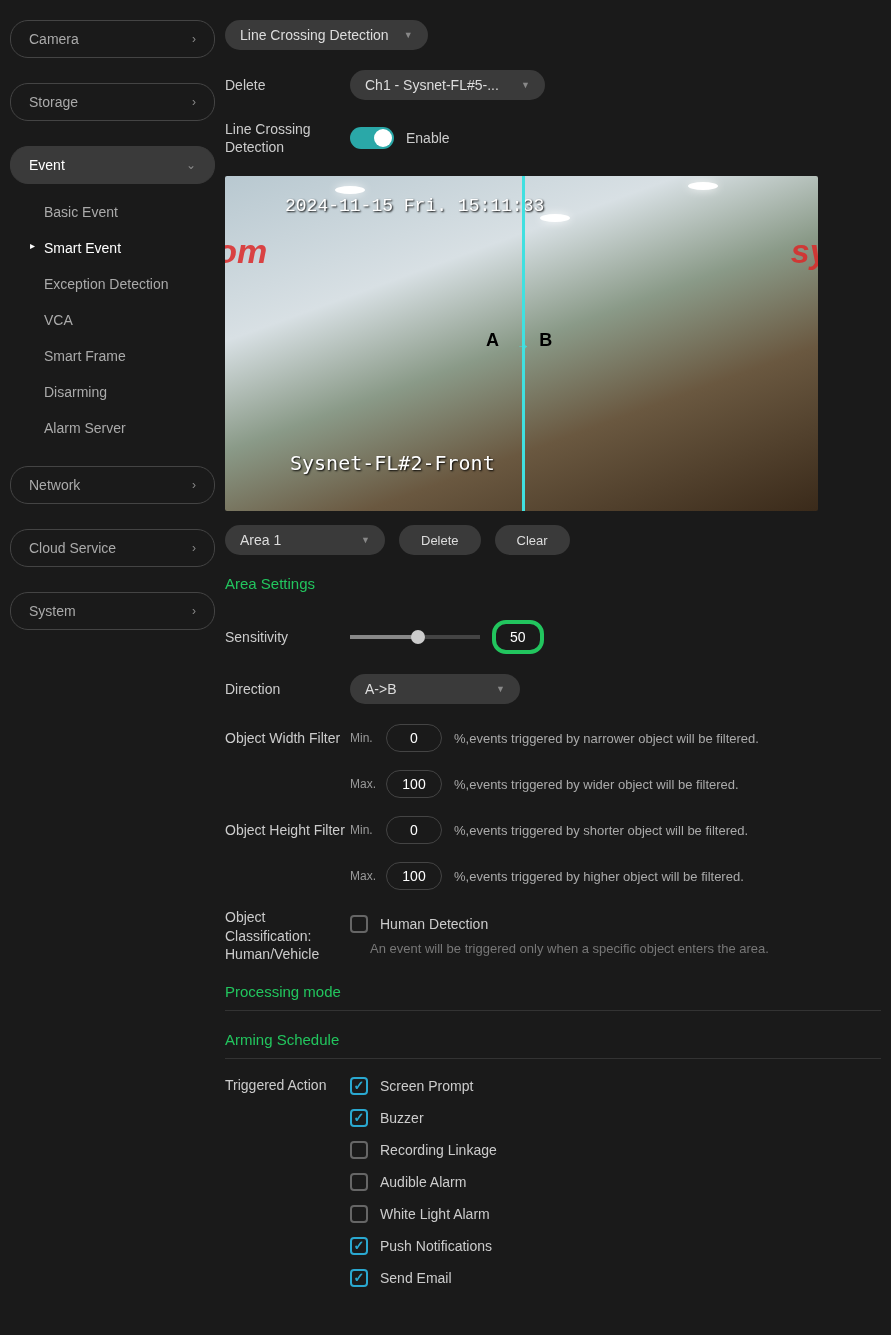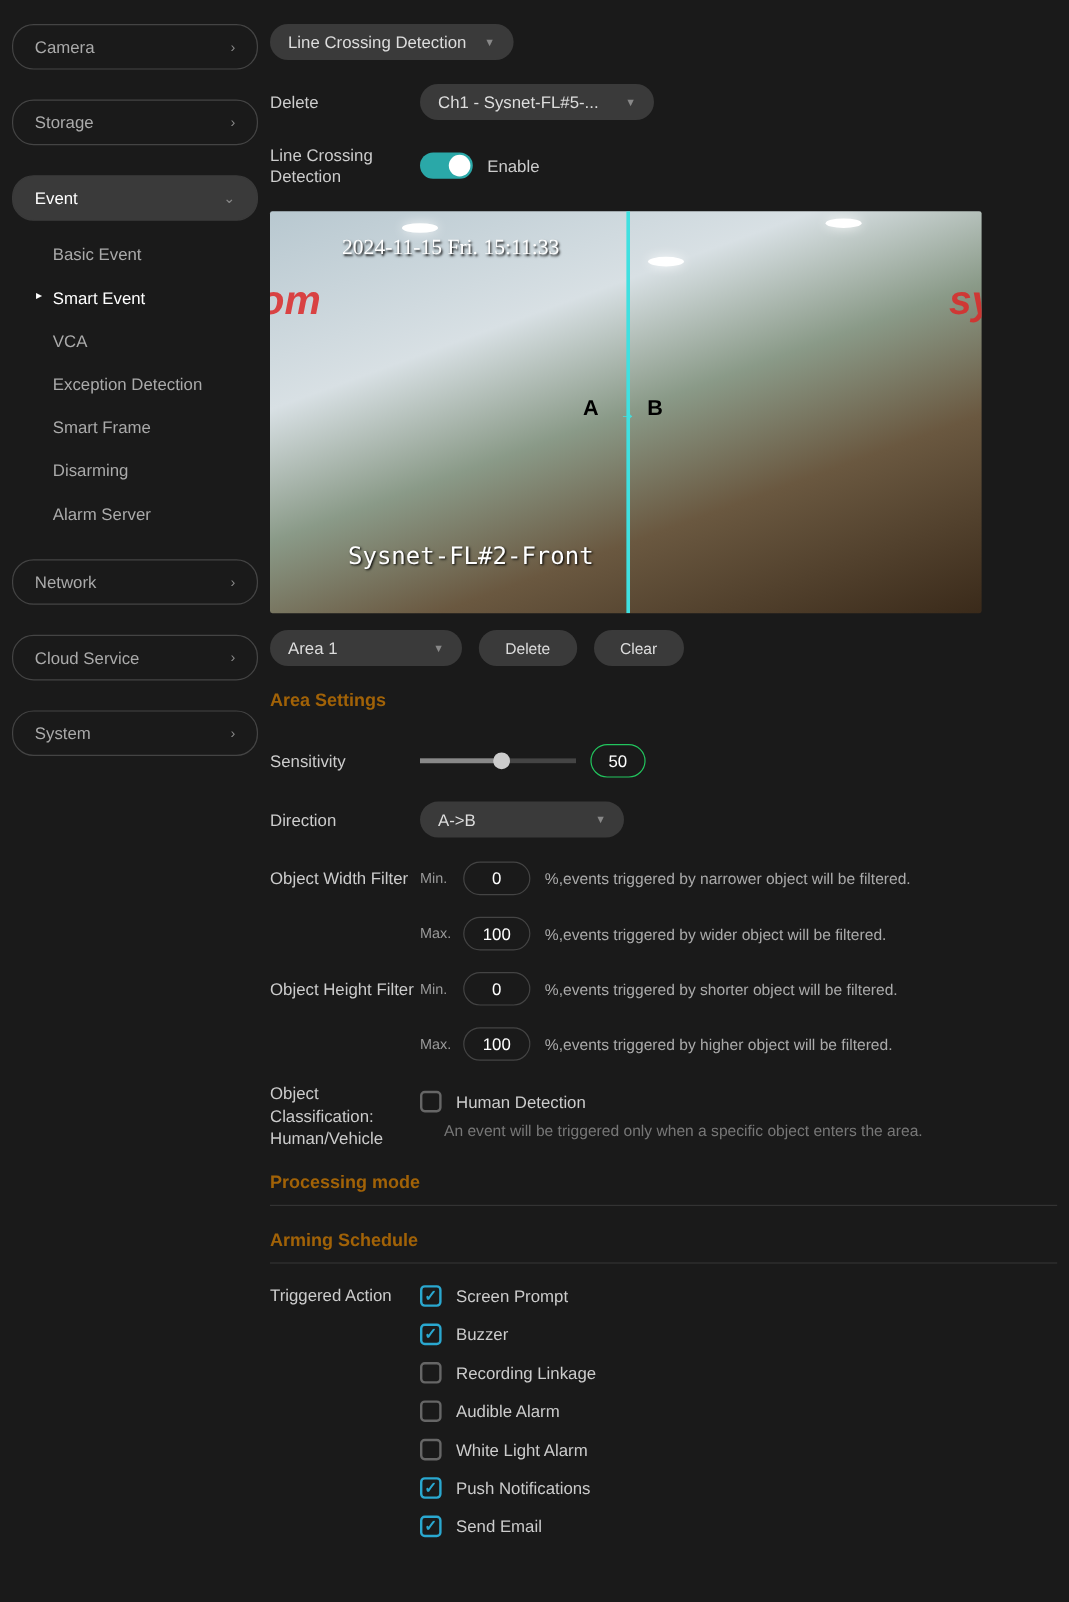"2024-11-15 Fri. 15:11:33" .preview-ts { font-family: Liberation Serif, serif -> Liberation Mono, monospace }
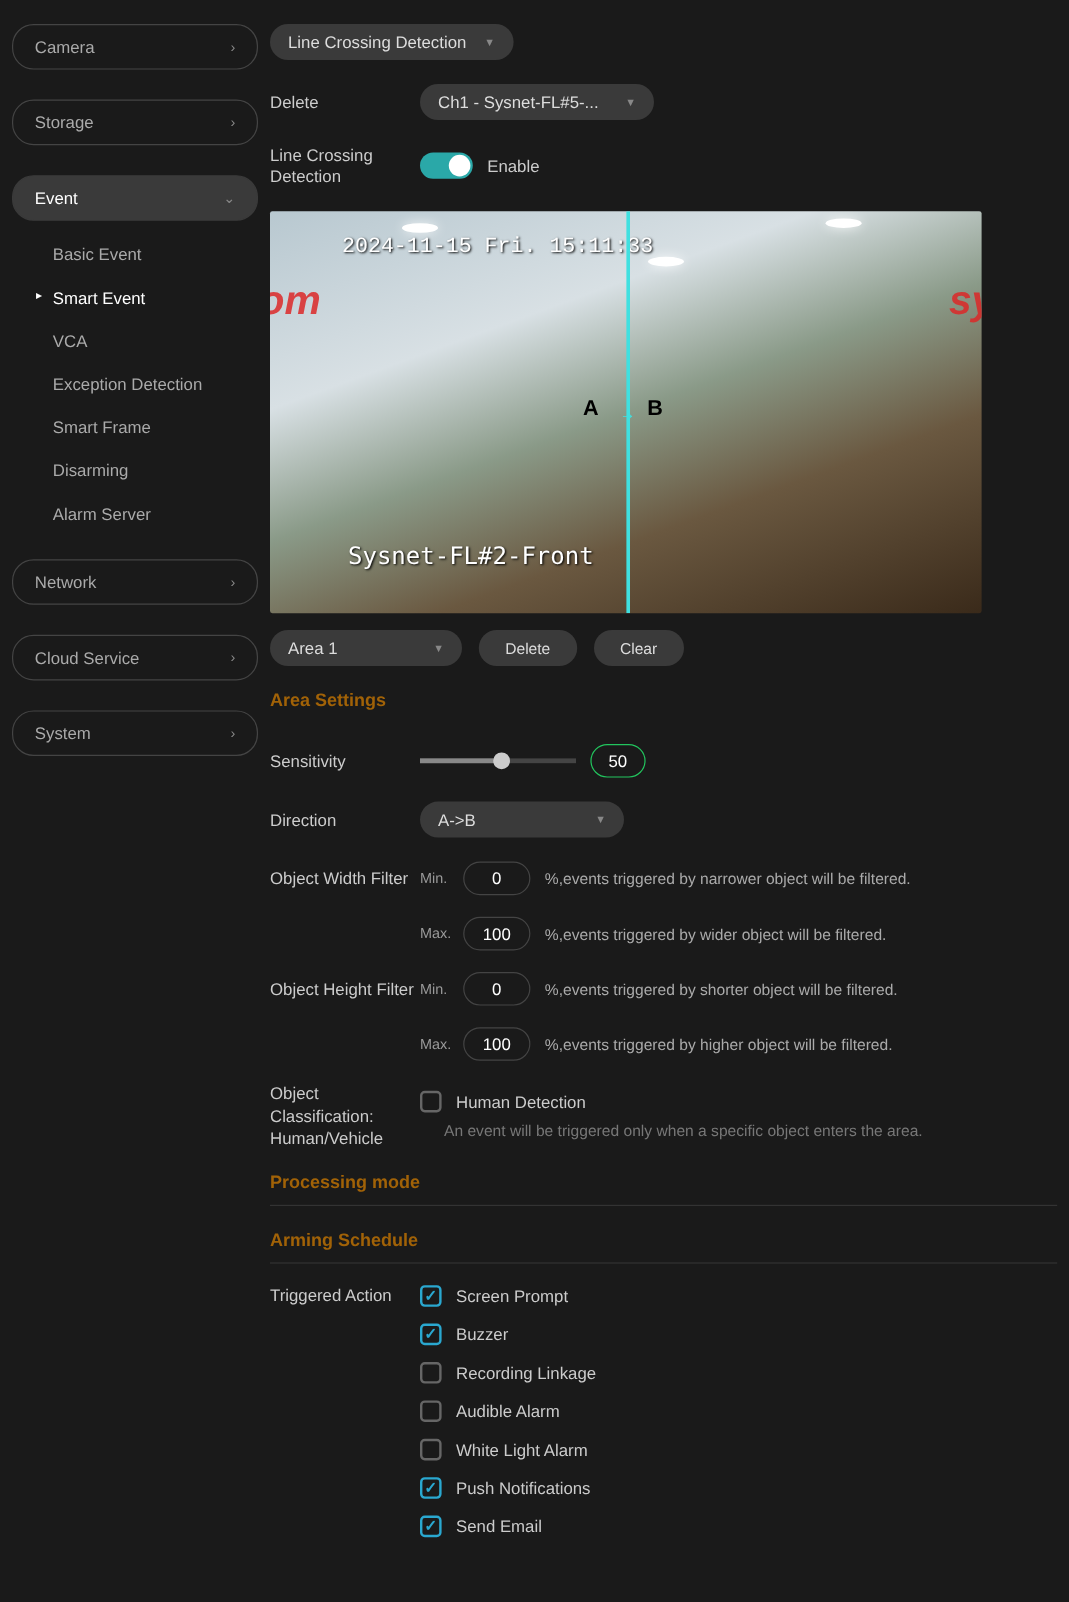"VCA" div.sub-item { order: before "Exception Detection" -> after "Exception Detection" }
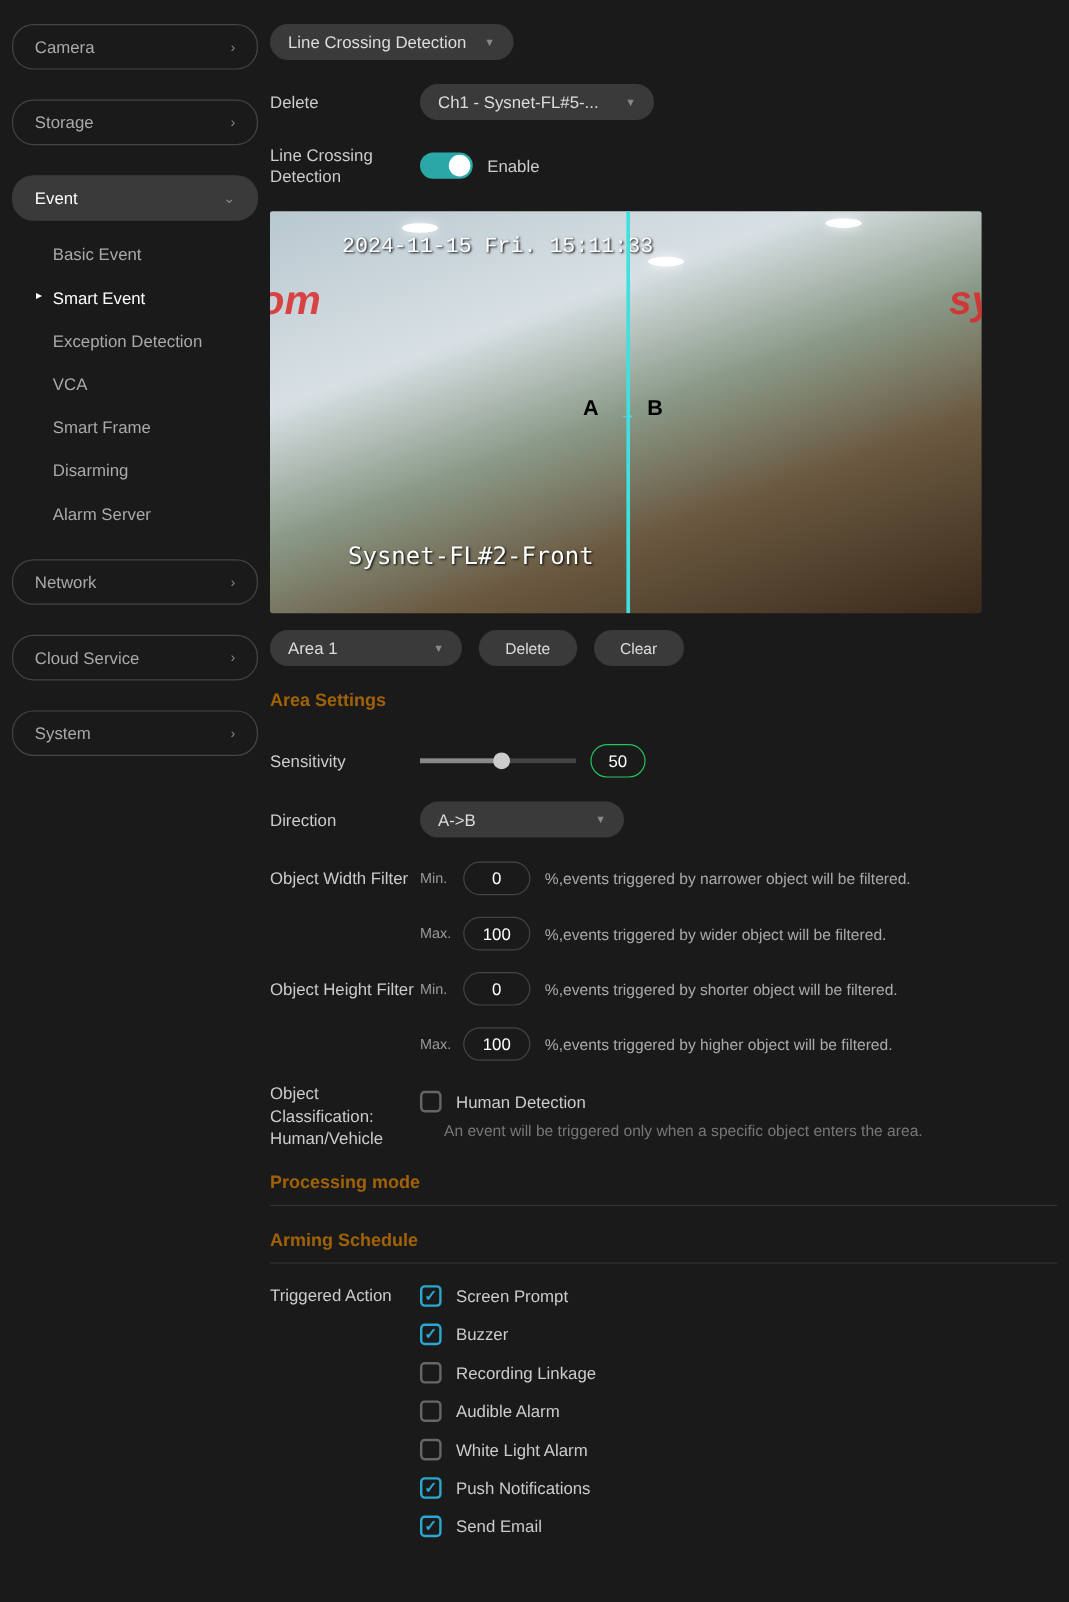"Area Settings" .section-title { color: #a16207 -> #22c55e; font-weight: bold -> none }
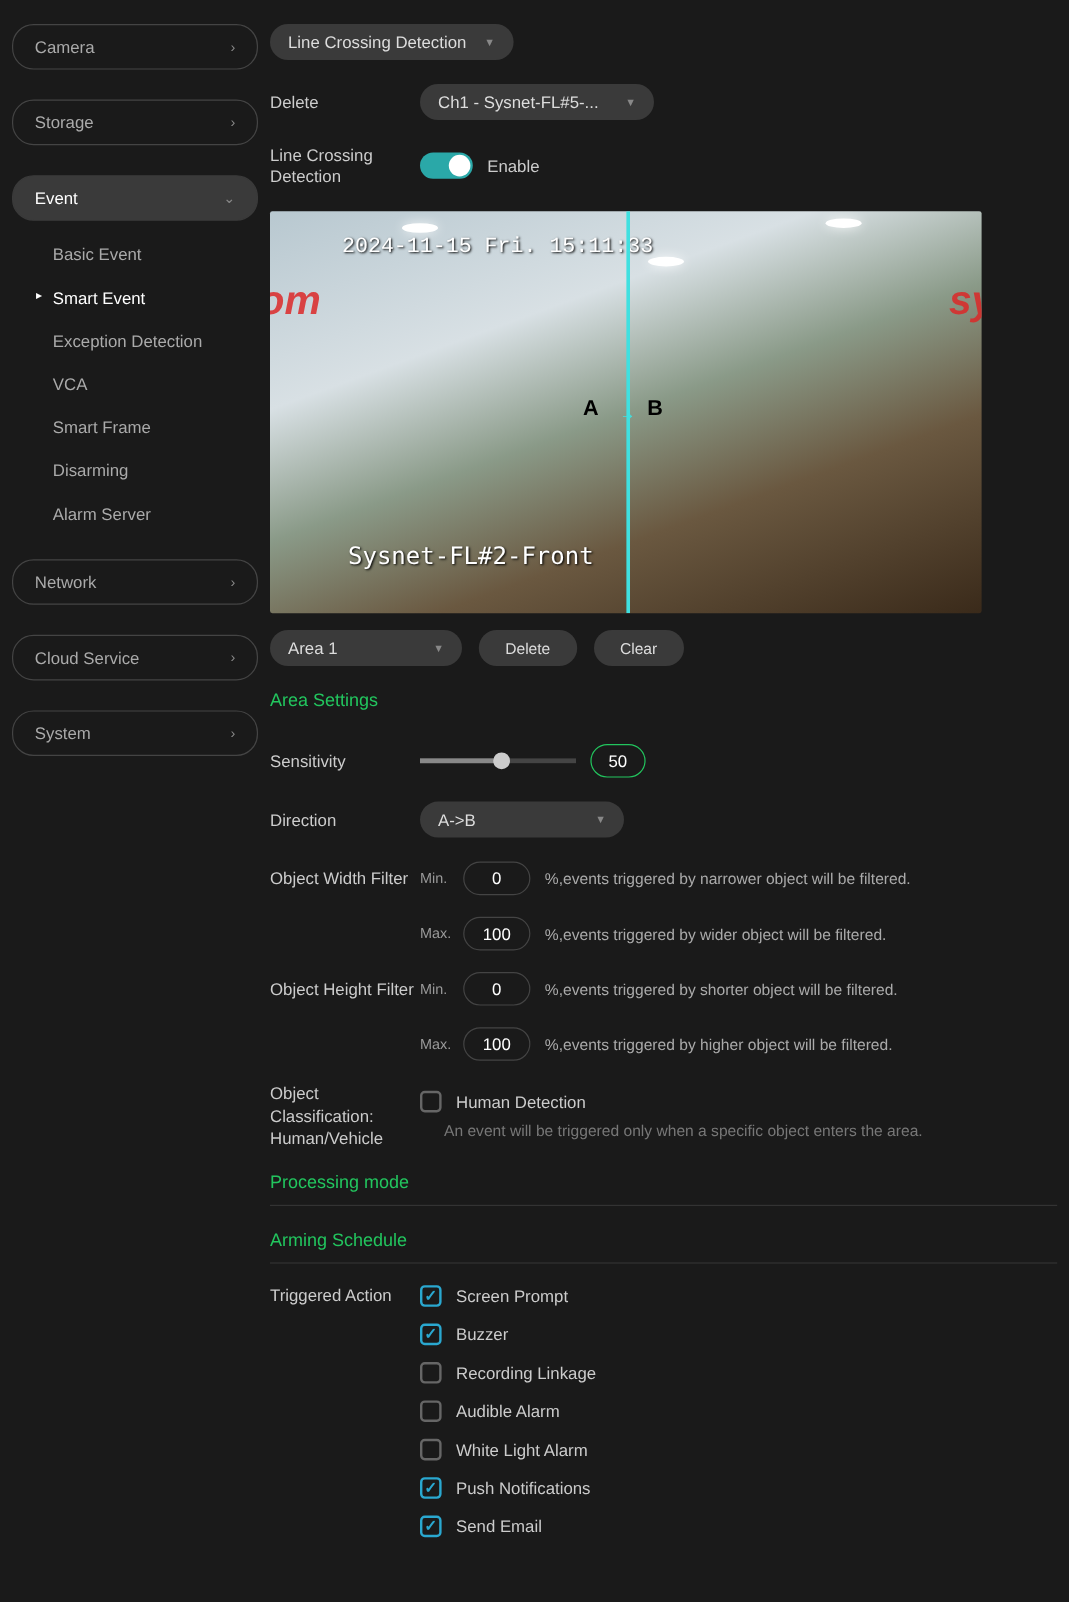"50" .value-box { border: 1px solid #22c55e -> 4px solid #22c55e }
